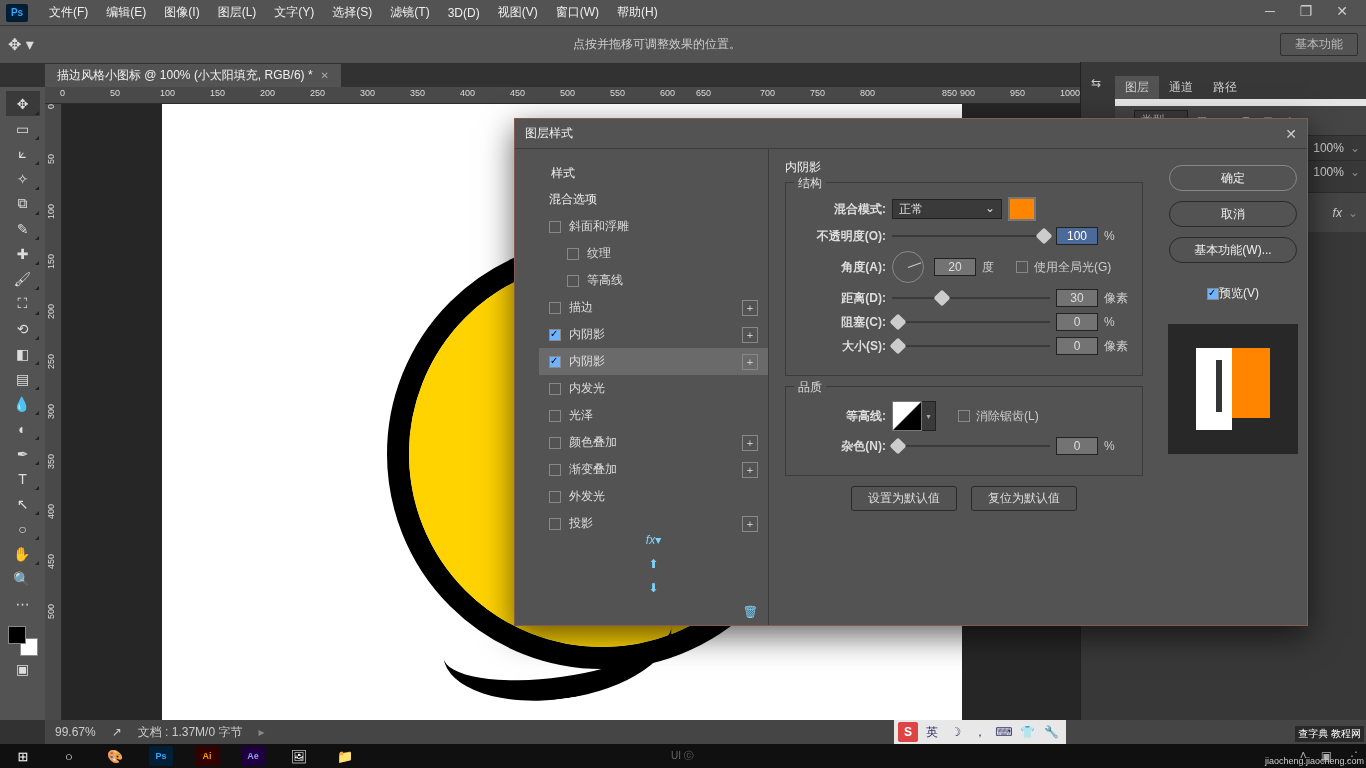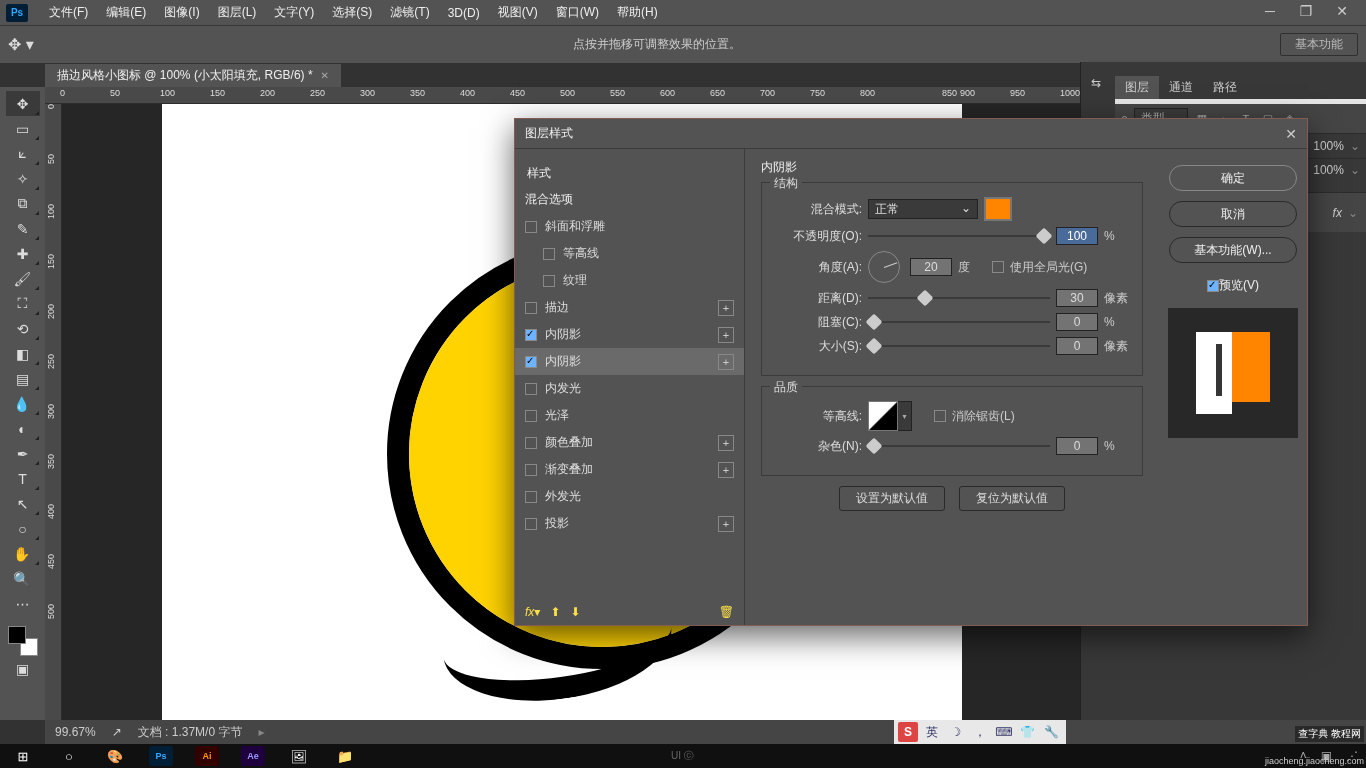"650" span.rt { left: 665px -> 651px }
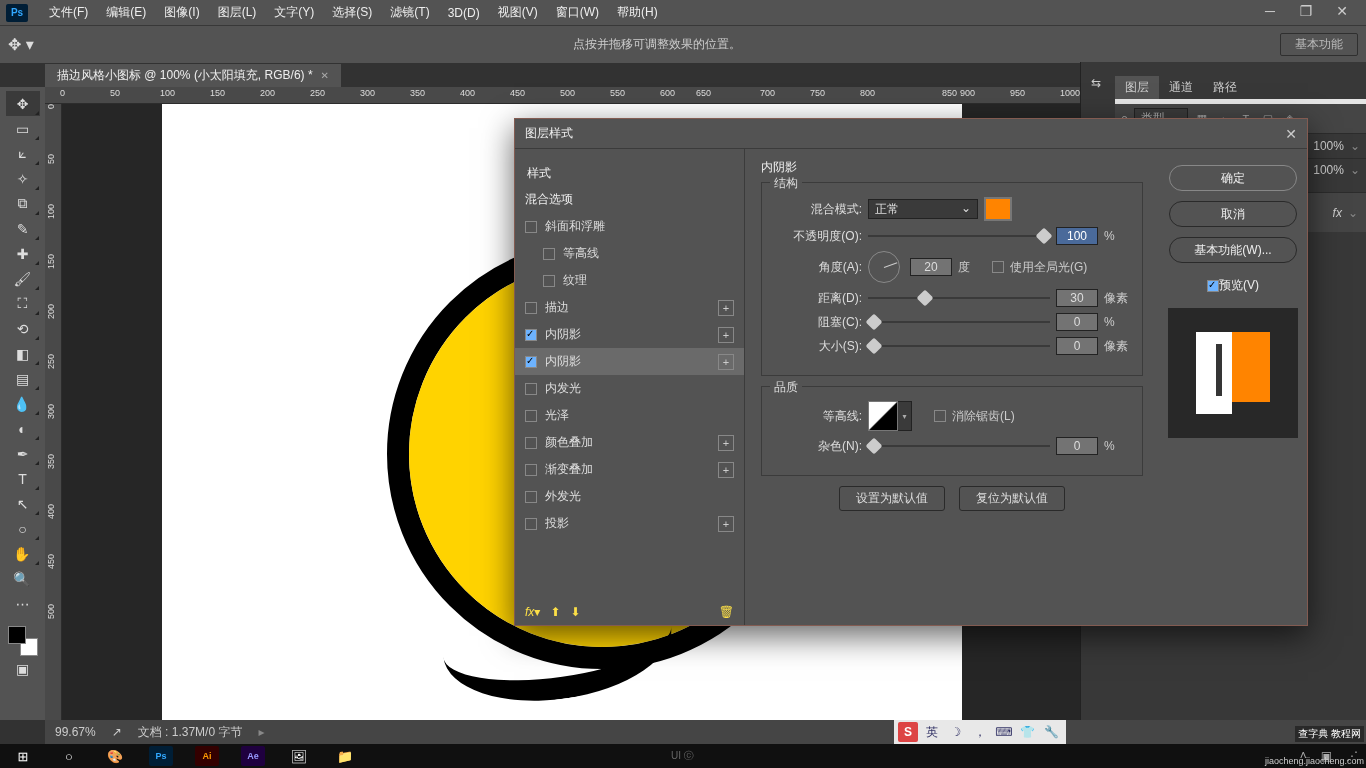"图层" .ptabs { border-bottom: 5px solid #e5e5e5 -> 7px solid #e5e5e5 }
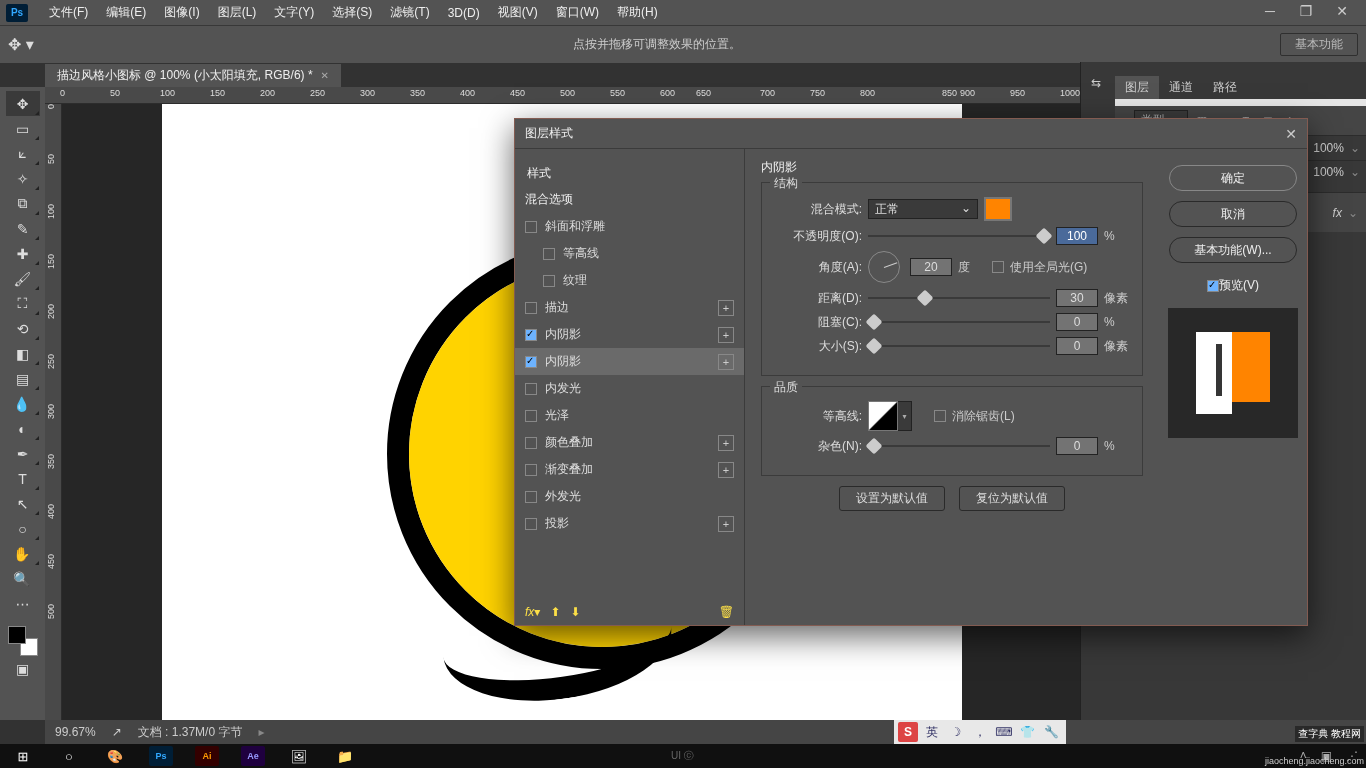"样式" .dlg-body { padding-left: none -> 24px }
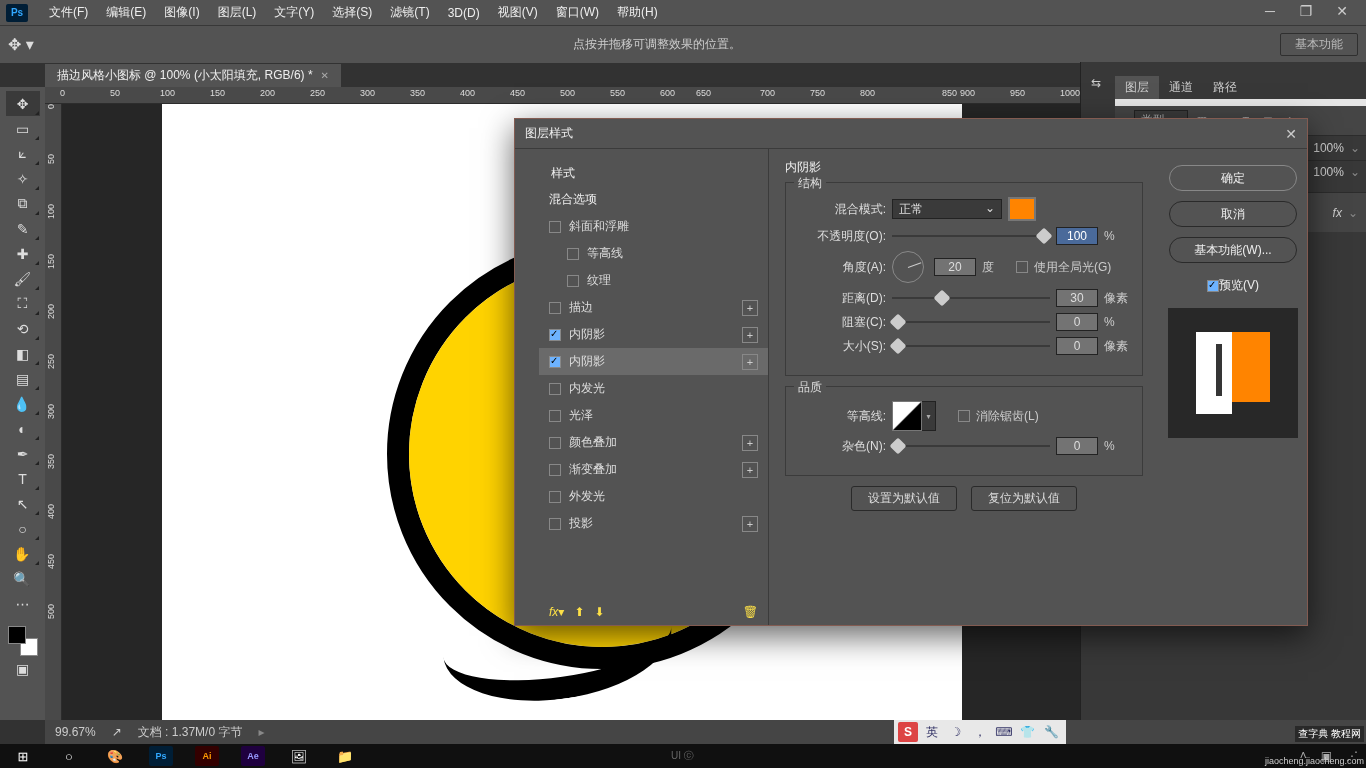"混合模式:" .fr>label { font-weight: none -> bold }
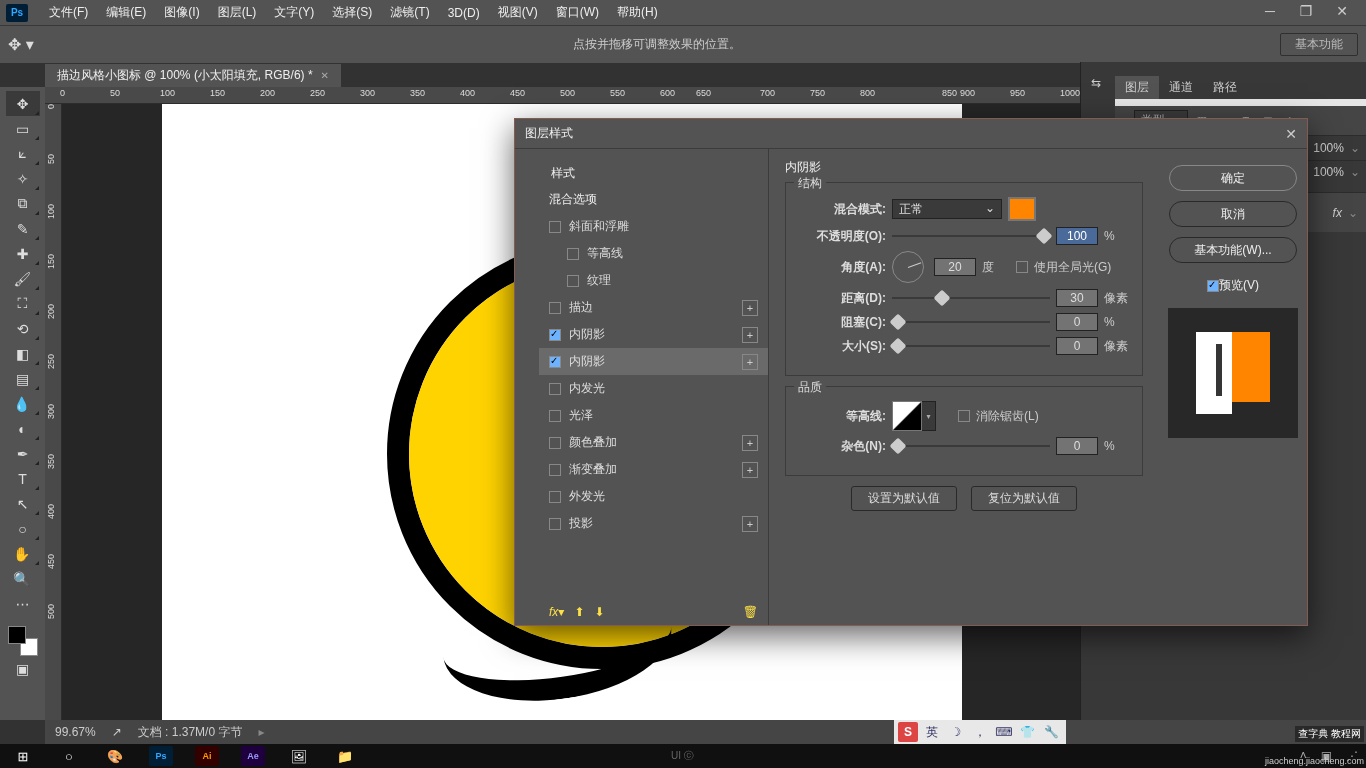"等高线" div.srow { order: before "纹理" -> after "纹理" }
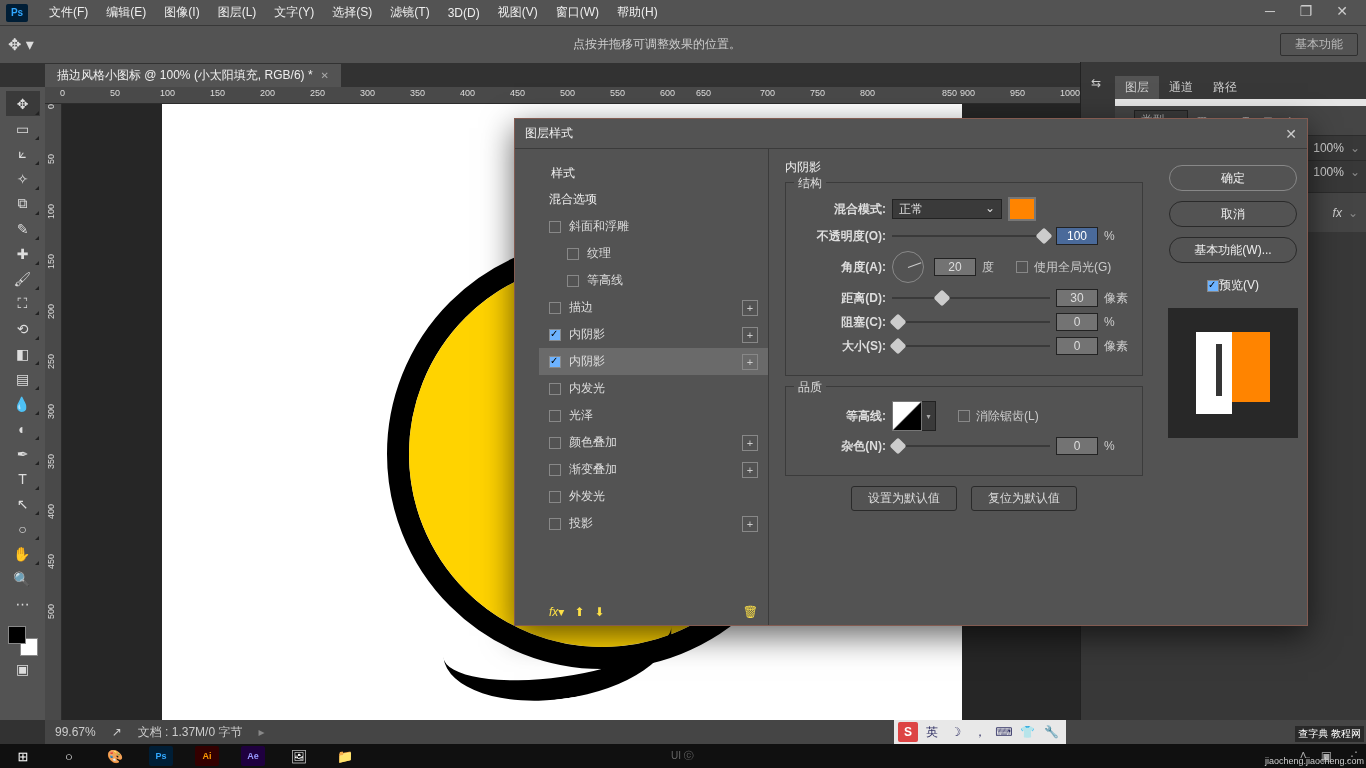"预览(V)" .prev-ck { margin: 4px 0 -> 12px 0 }
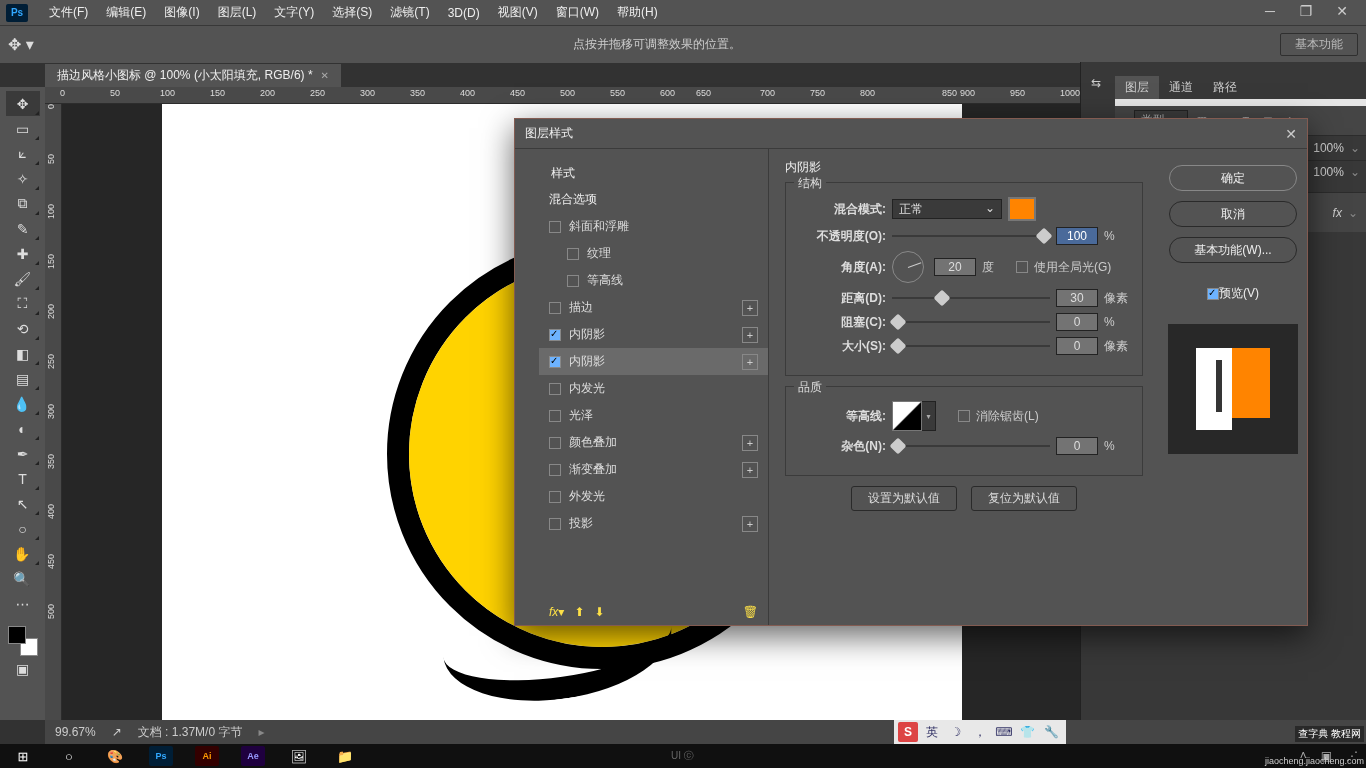"fx▾" .fx-foot { color: #fde047 -> #7dd3fc; flex-direction: none -> column }
